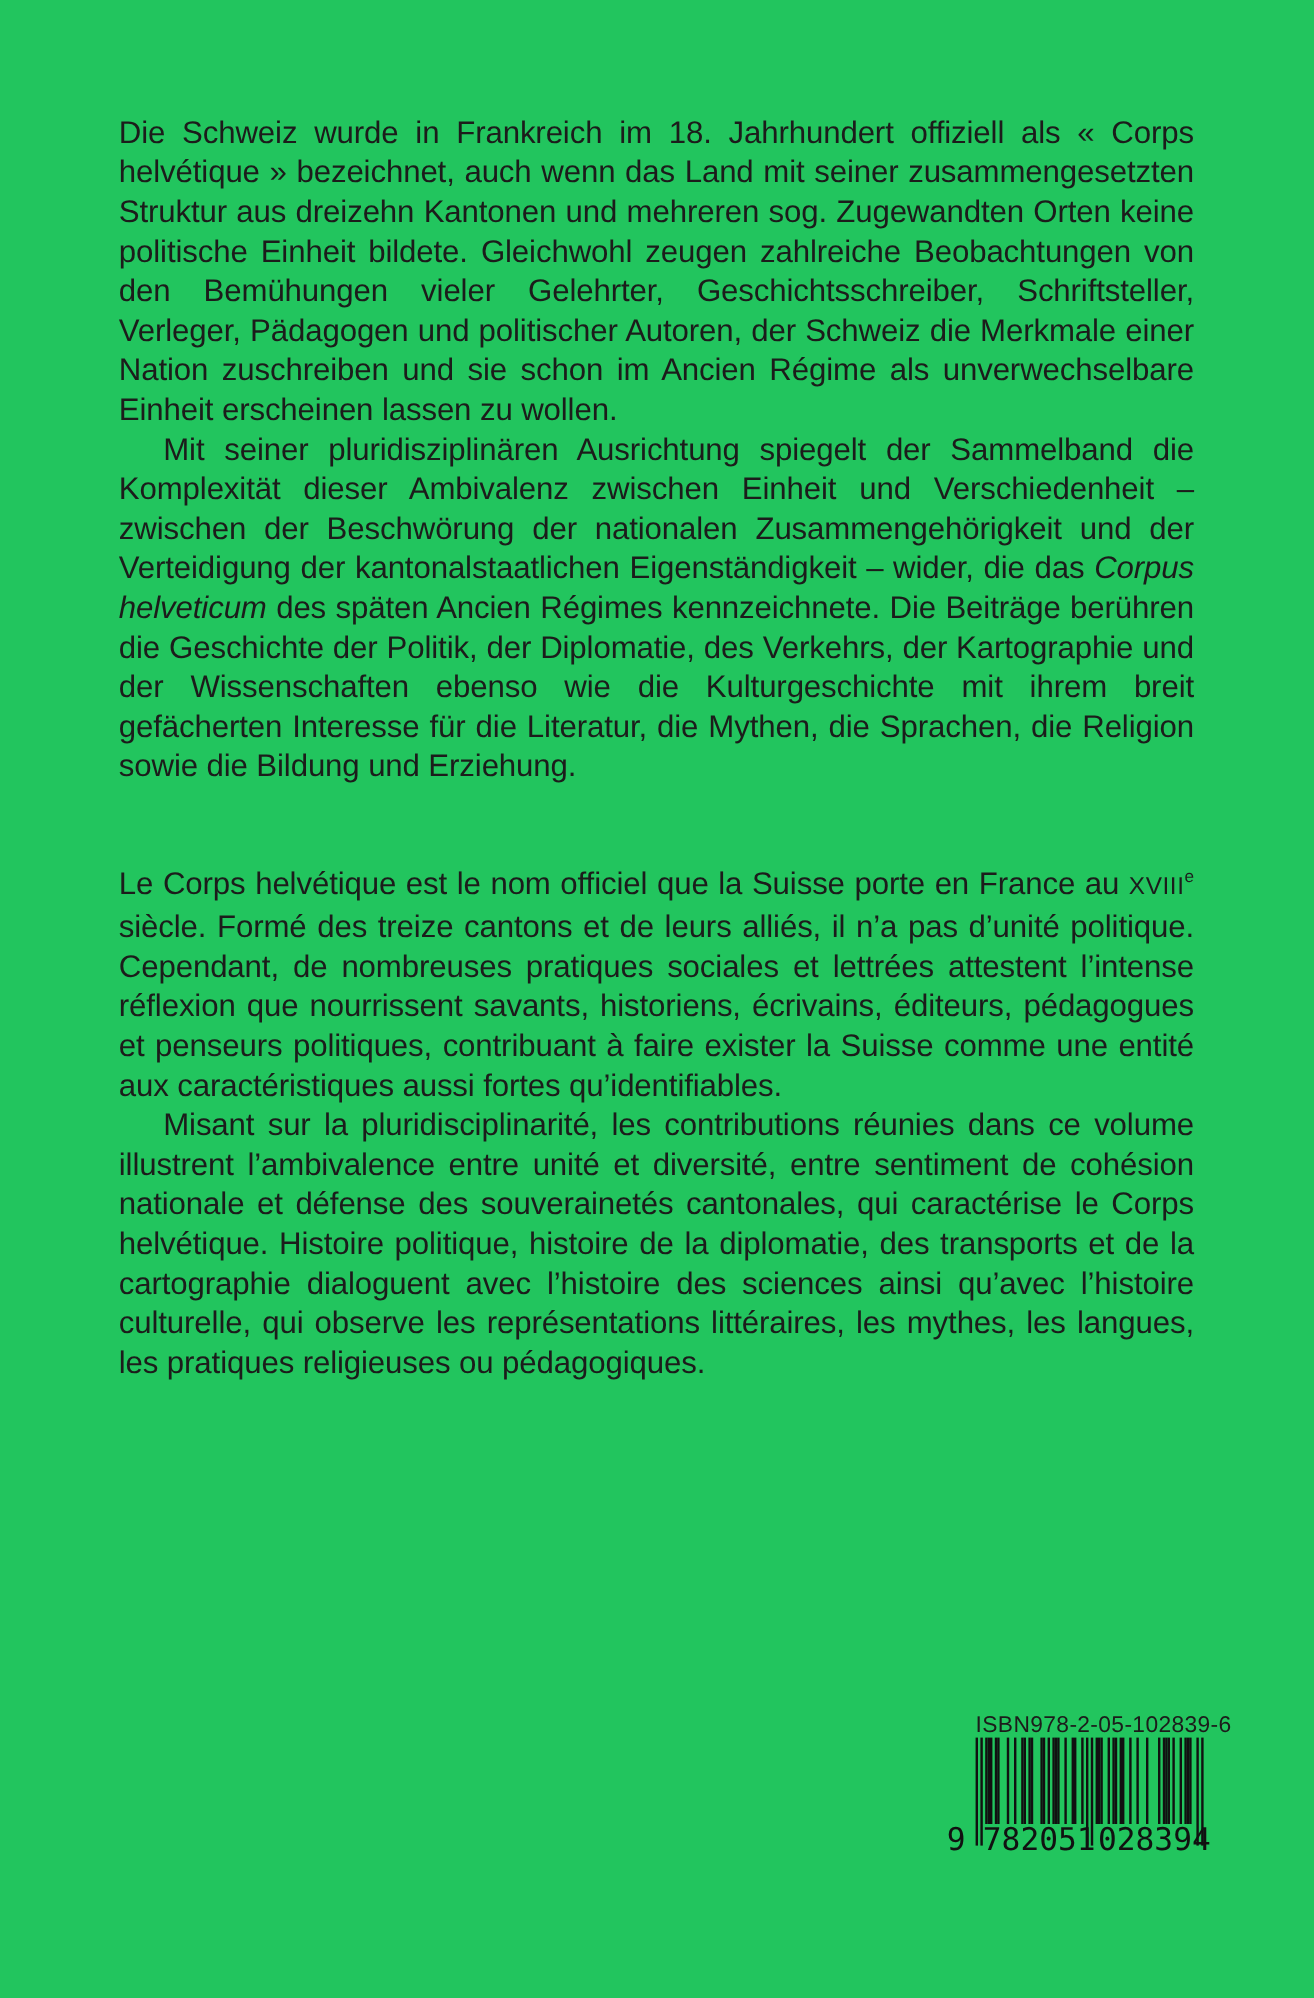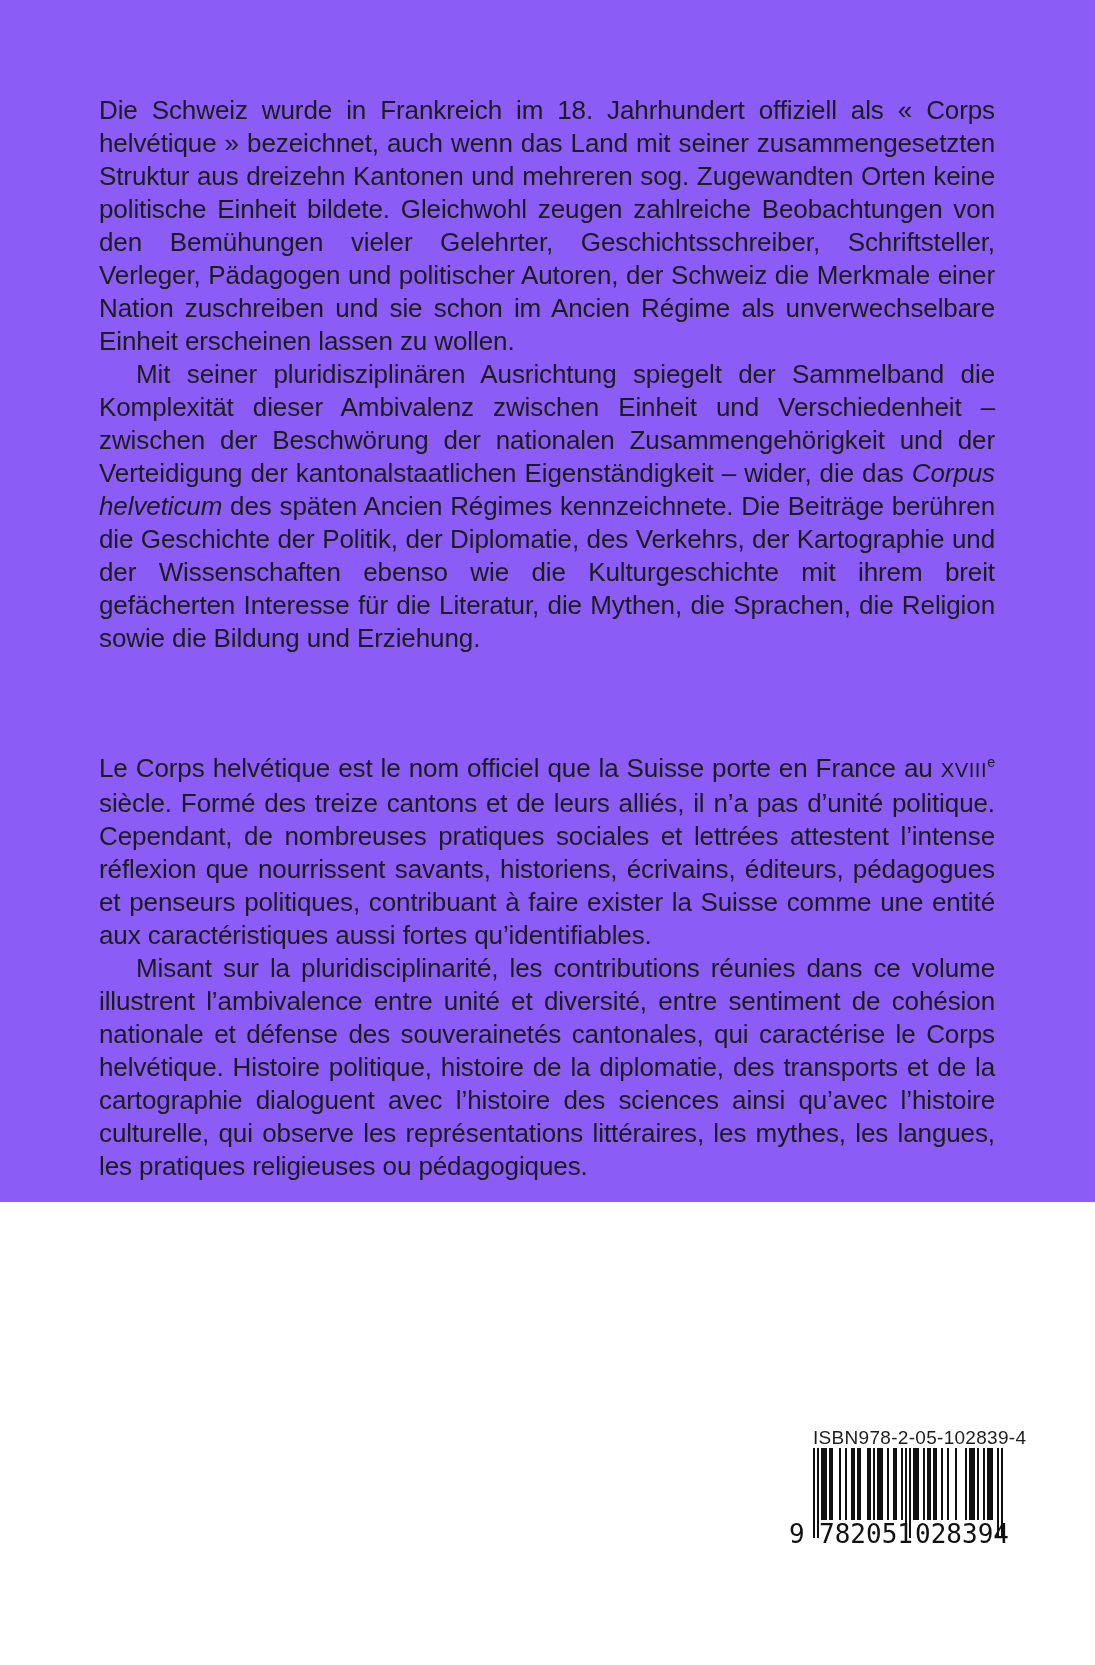"Die Schweiz wurde in Frankreich" .page { background: #8b5cf6 -> #22c55e; height: 1202px -> 1665px }
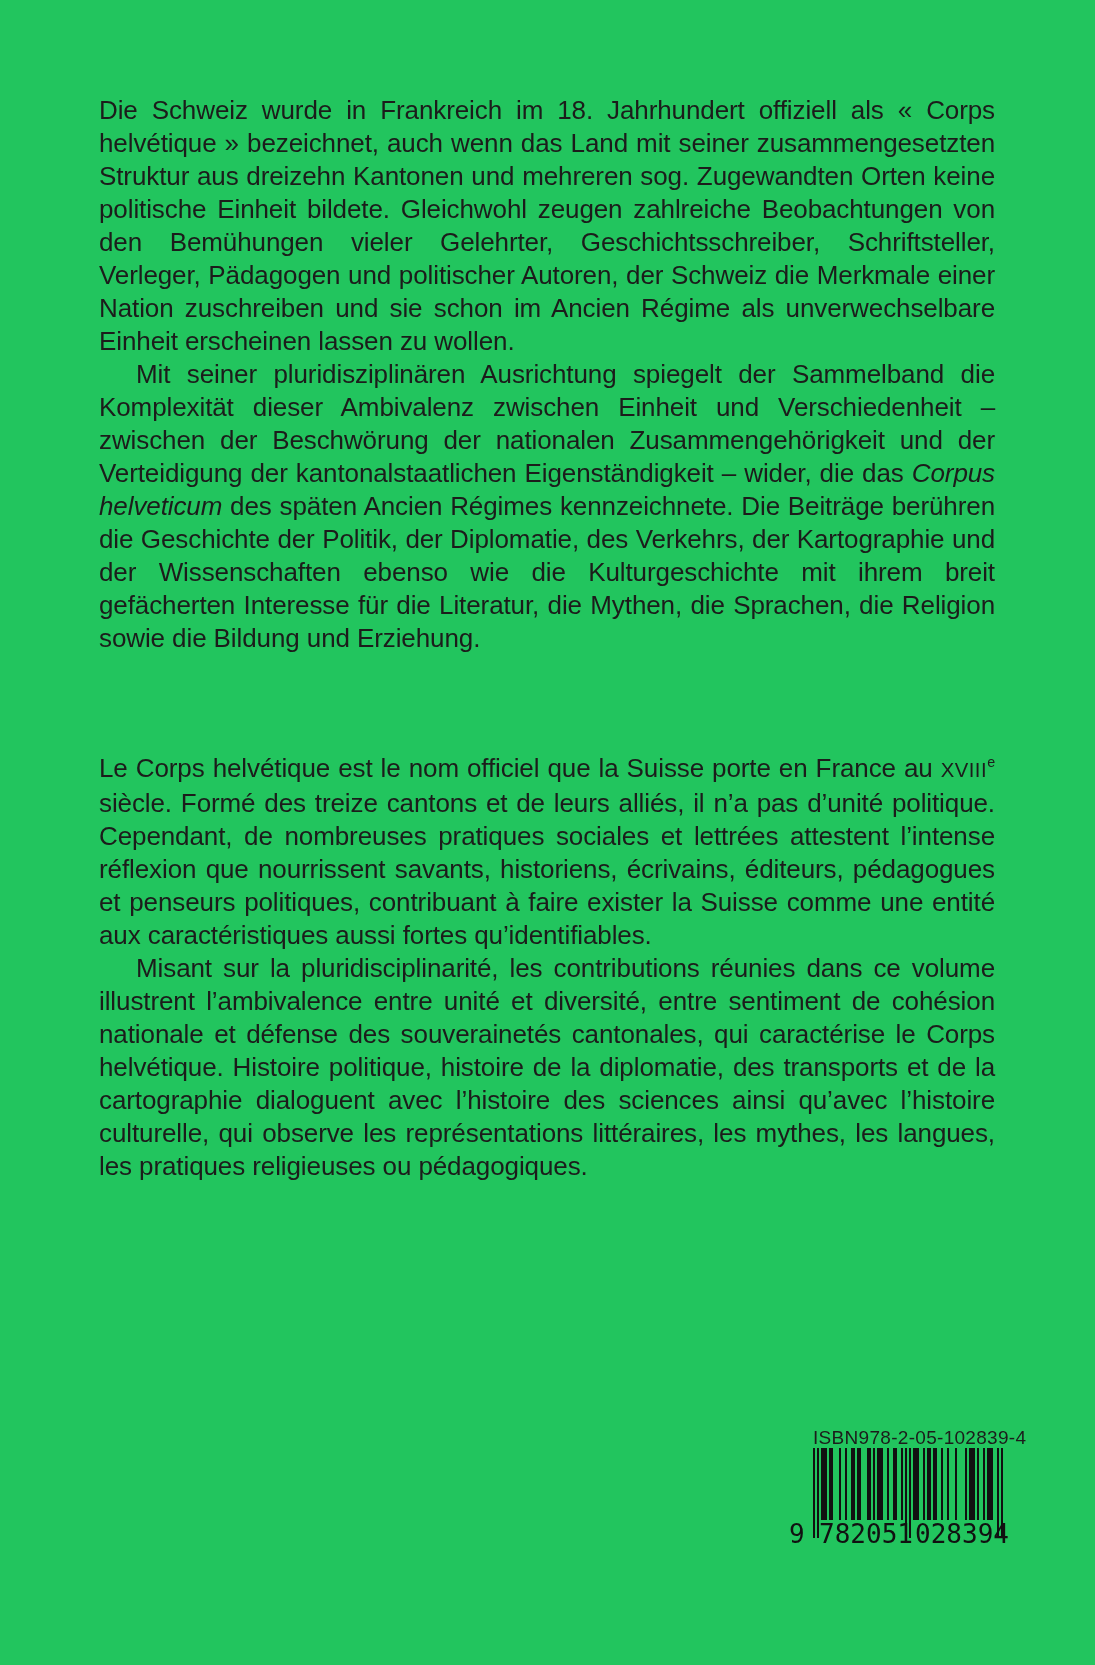"Le Corps helvétique est le" .french-blurb { margin-top: 32px -> none }
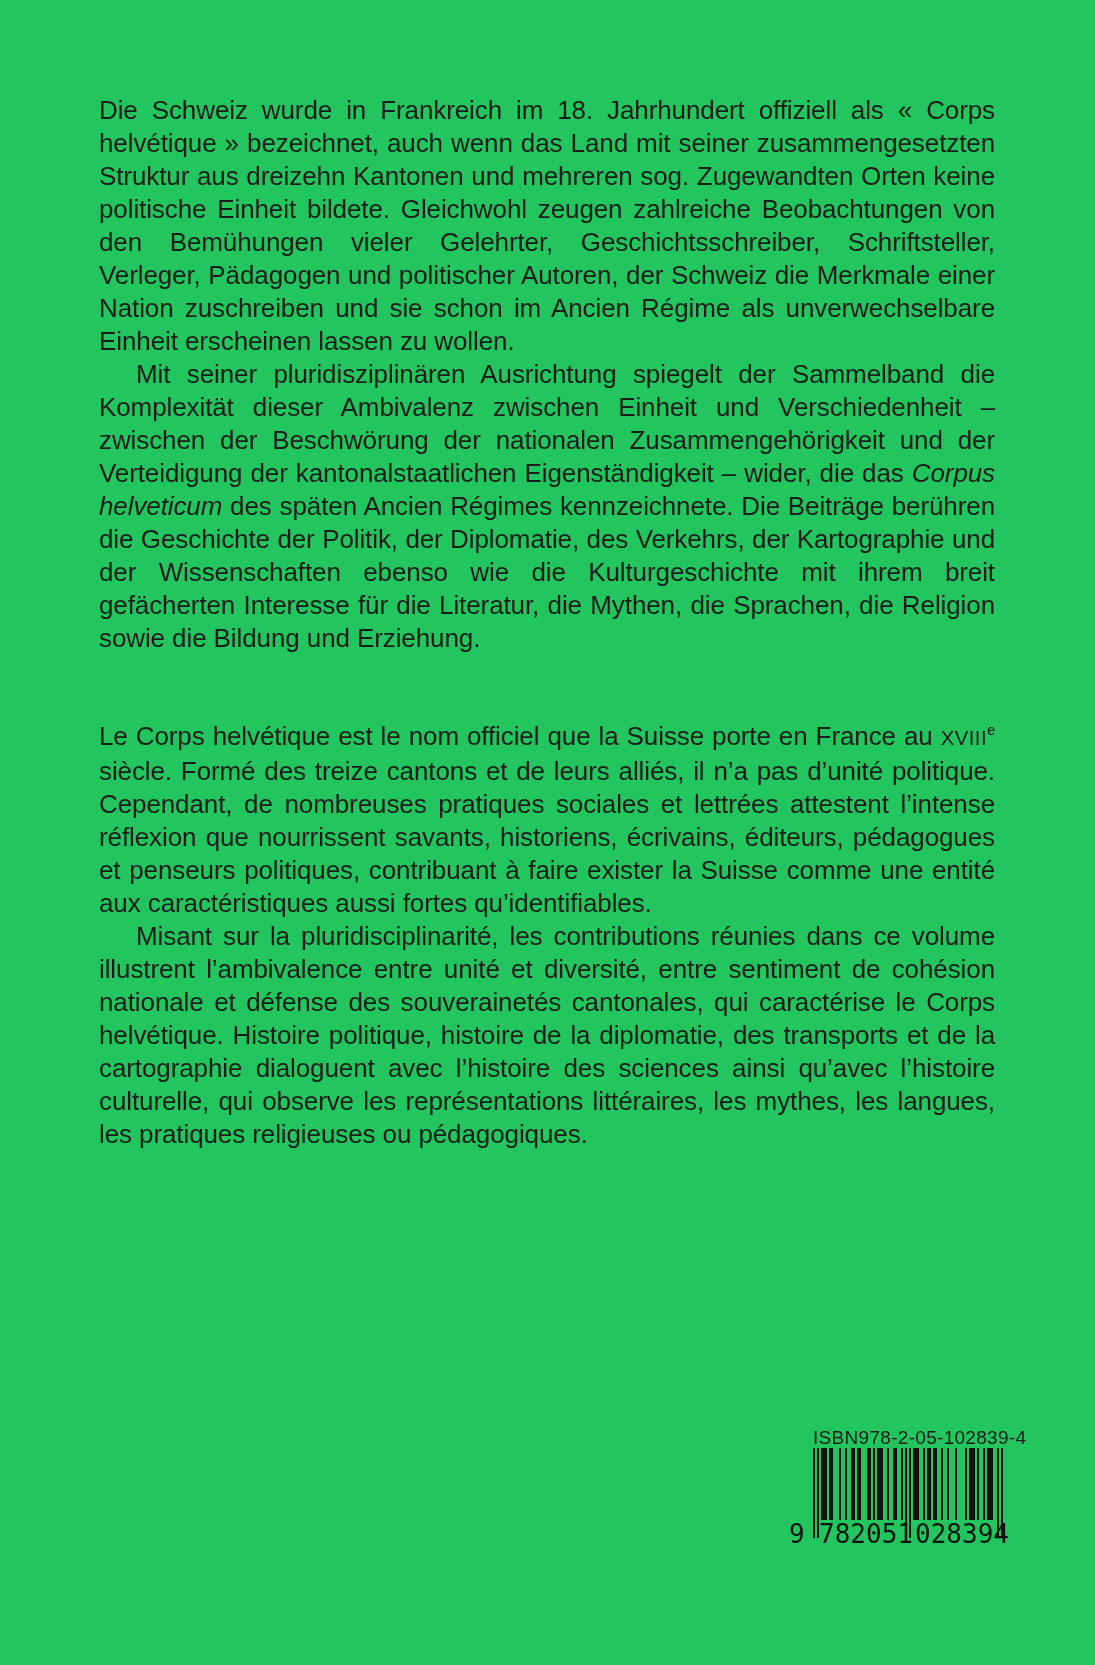"978-2-05-102839-4" span { text: 978-2-05-102839-4 -> 978-2-05-102839-6 }
